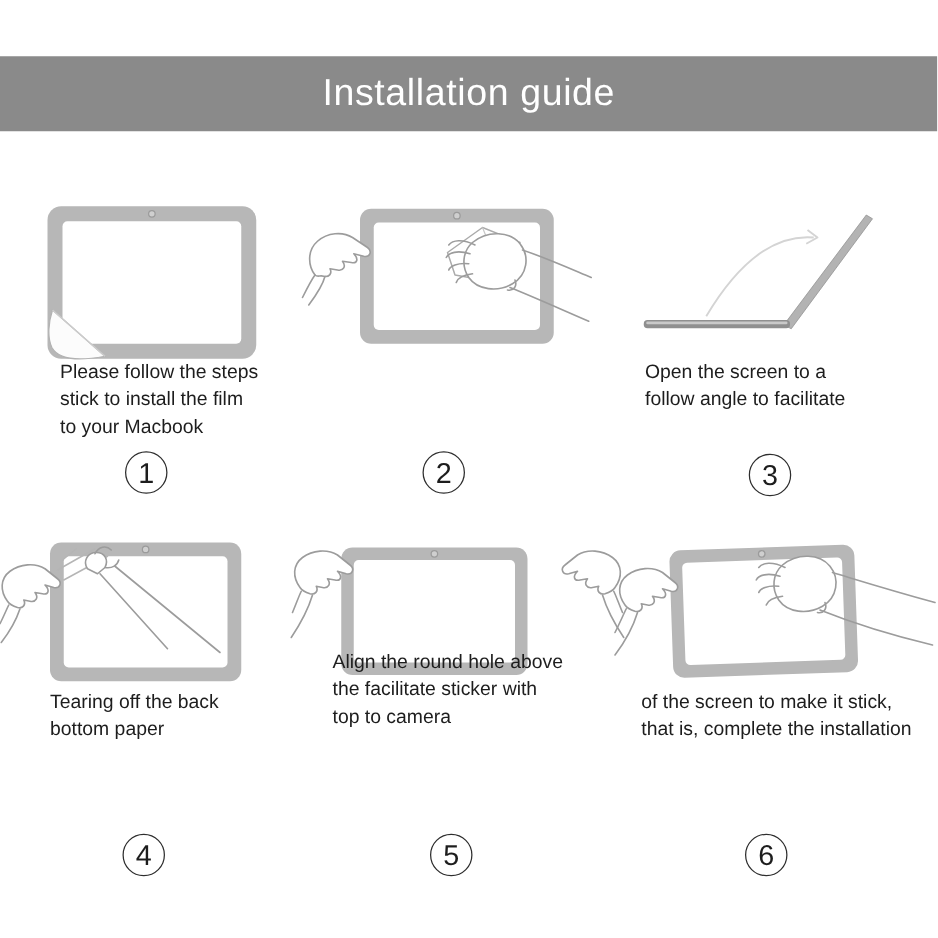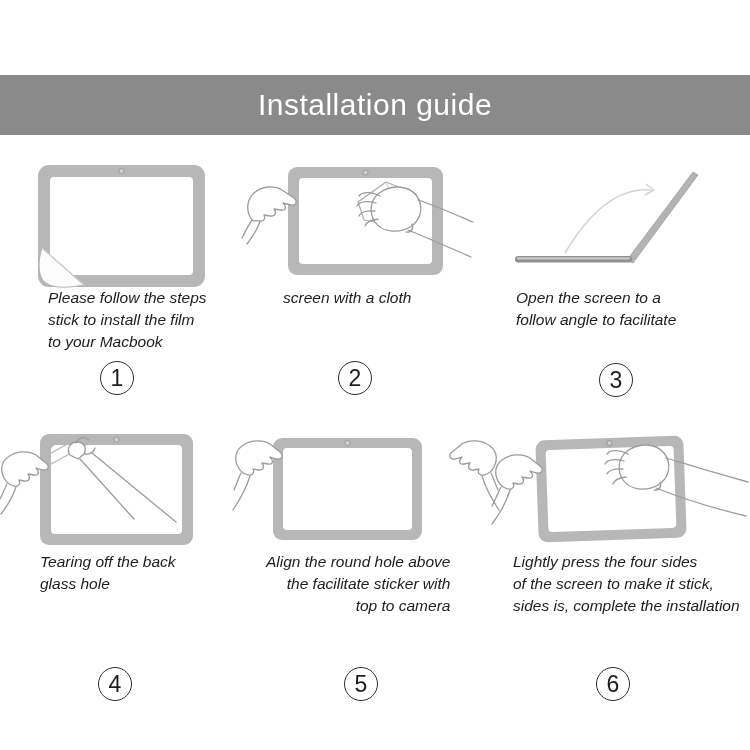"Installation guide" .header { margin-top: 30px -> none }
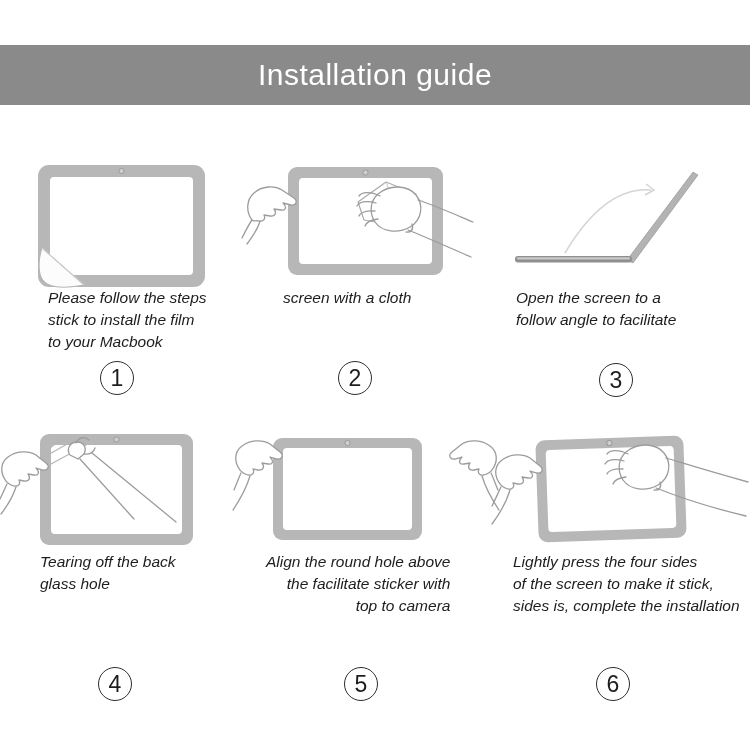"Please follow the steps" .caption { font-style: italic -> none }
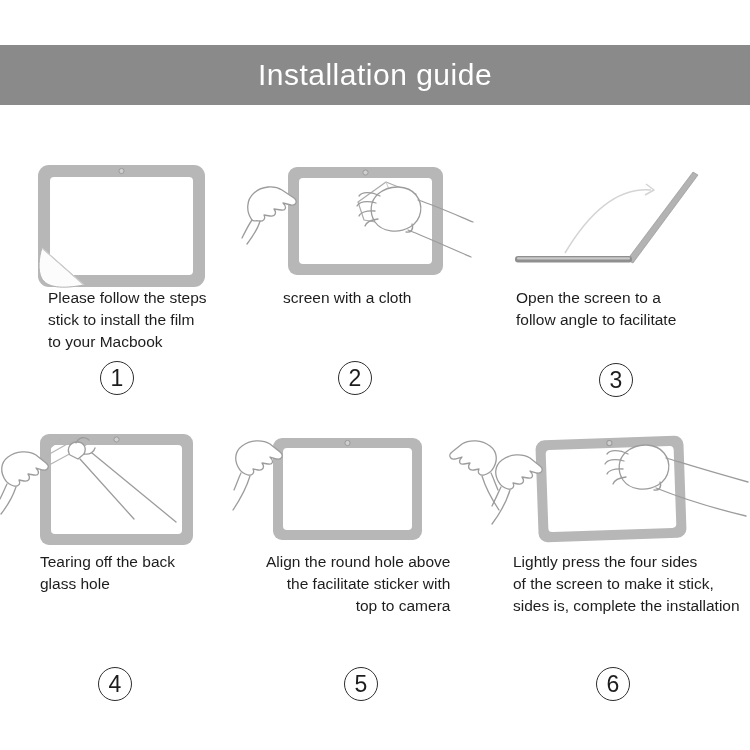"screen with a cloth" span.cl { html: <span>screen with a cloth</span> -> none }
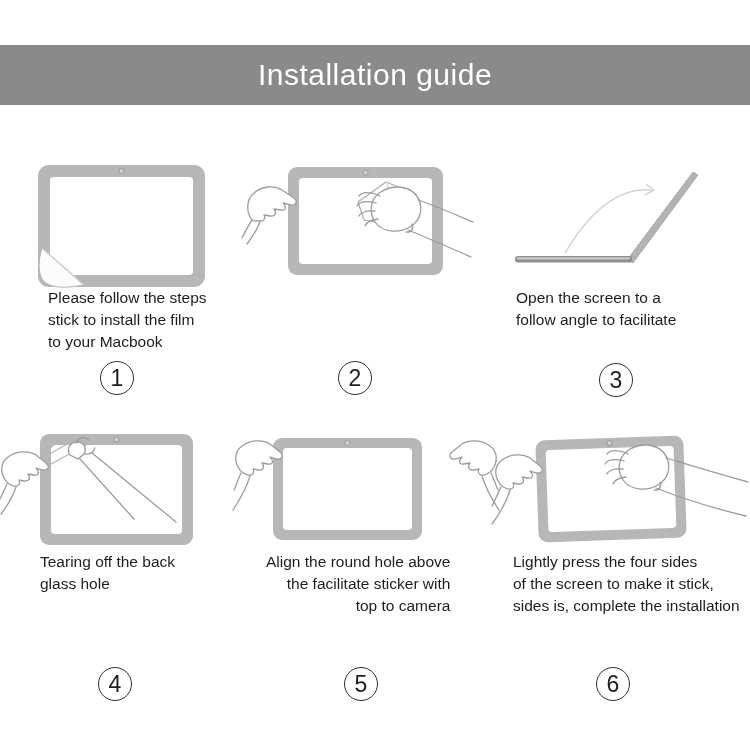"Align the round hole above" div.caption { text-align: right -> none; top: 551px -> 519px }
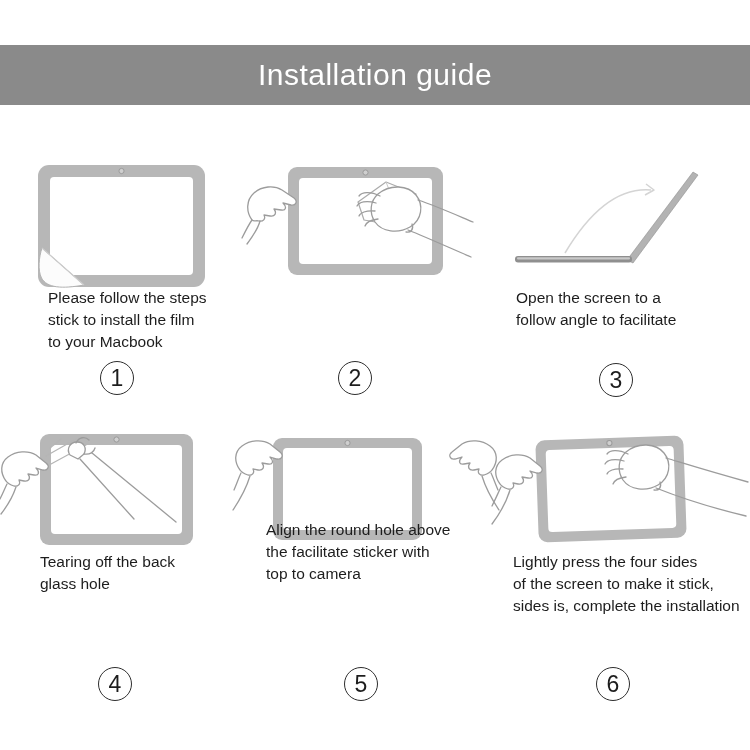"Lightly press the four sides" span.cl { html: <span>Lightly press the four sides</span> -> none }
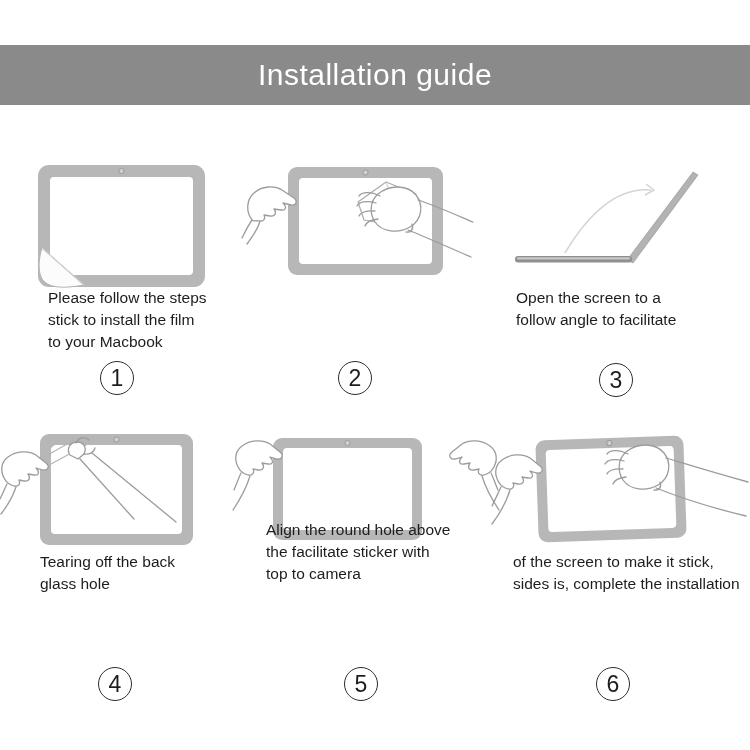"glass hole" span.cl { text: glass hole -> bottom paper }
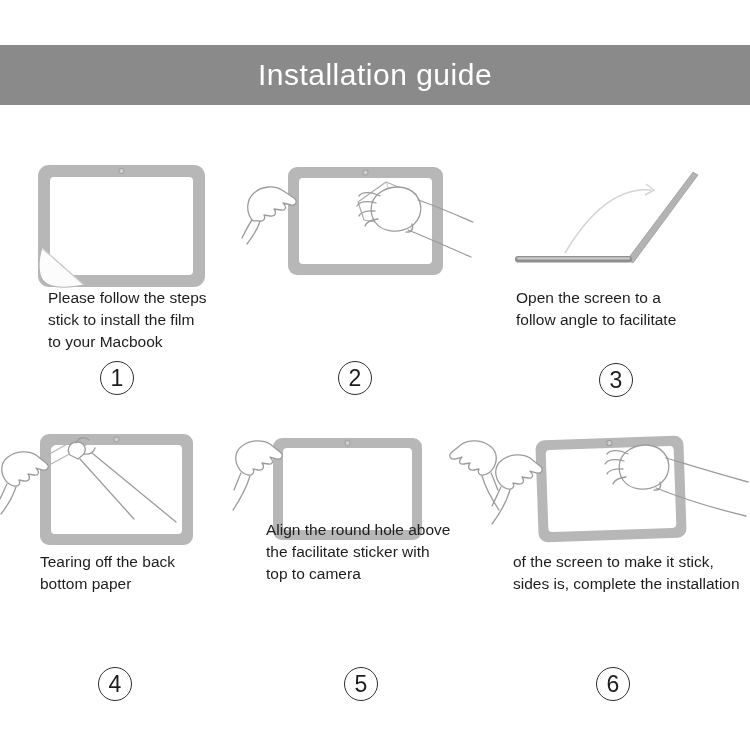"sides is, complete the installation" span.cl { text: sides -> that }
